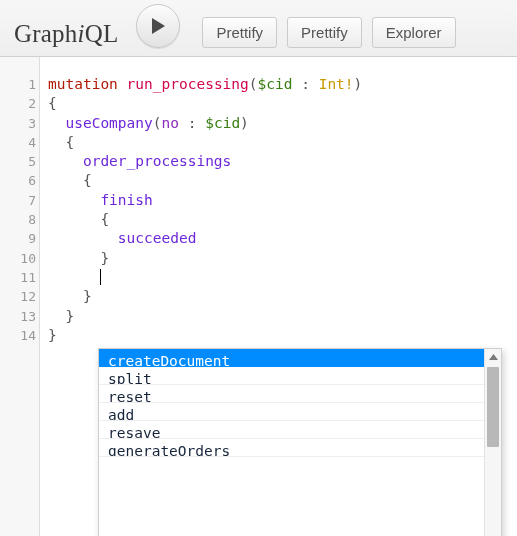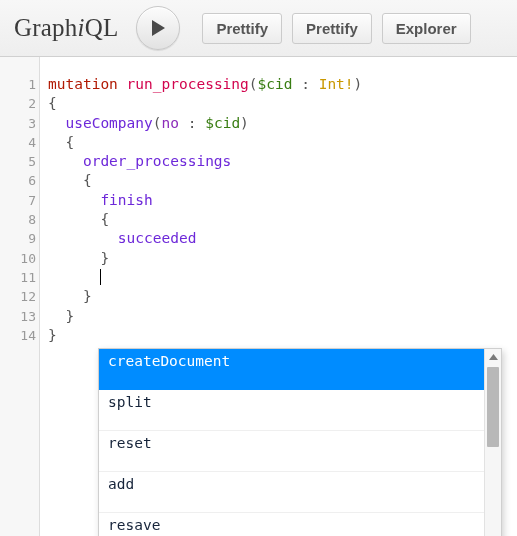"GraphiQL" .topbar { align-items: center -> flex-end }
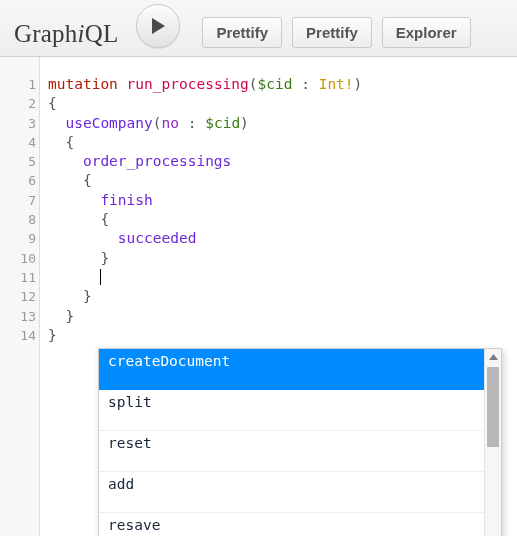"Prettify" .tb-btn { font-weight: bold -> none }
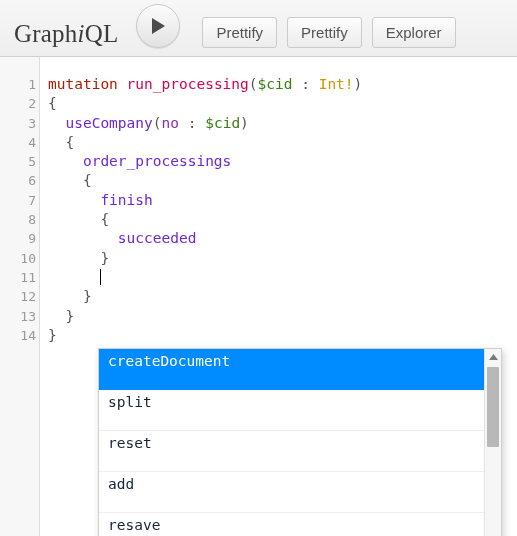"createDocument" .hint-item { height: 41px -> 18px }
